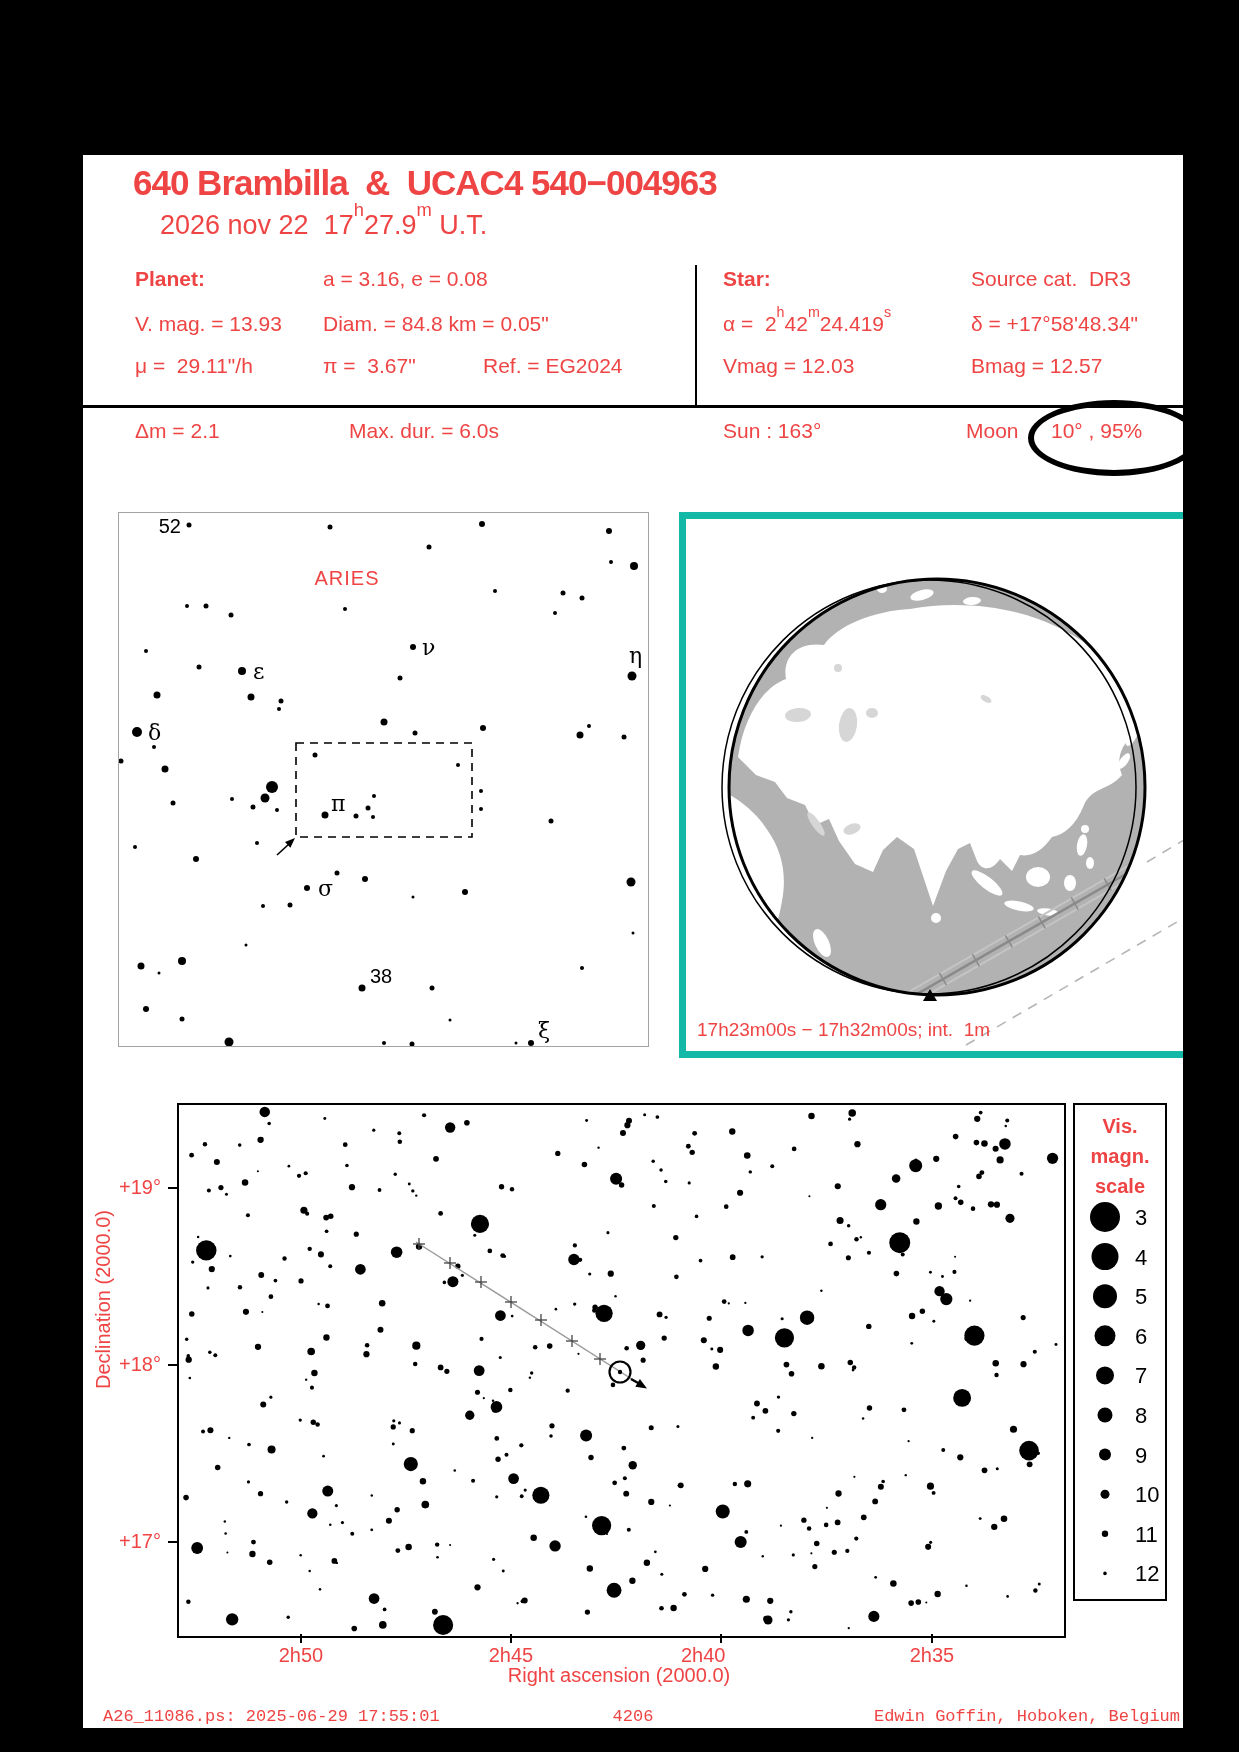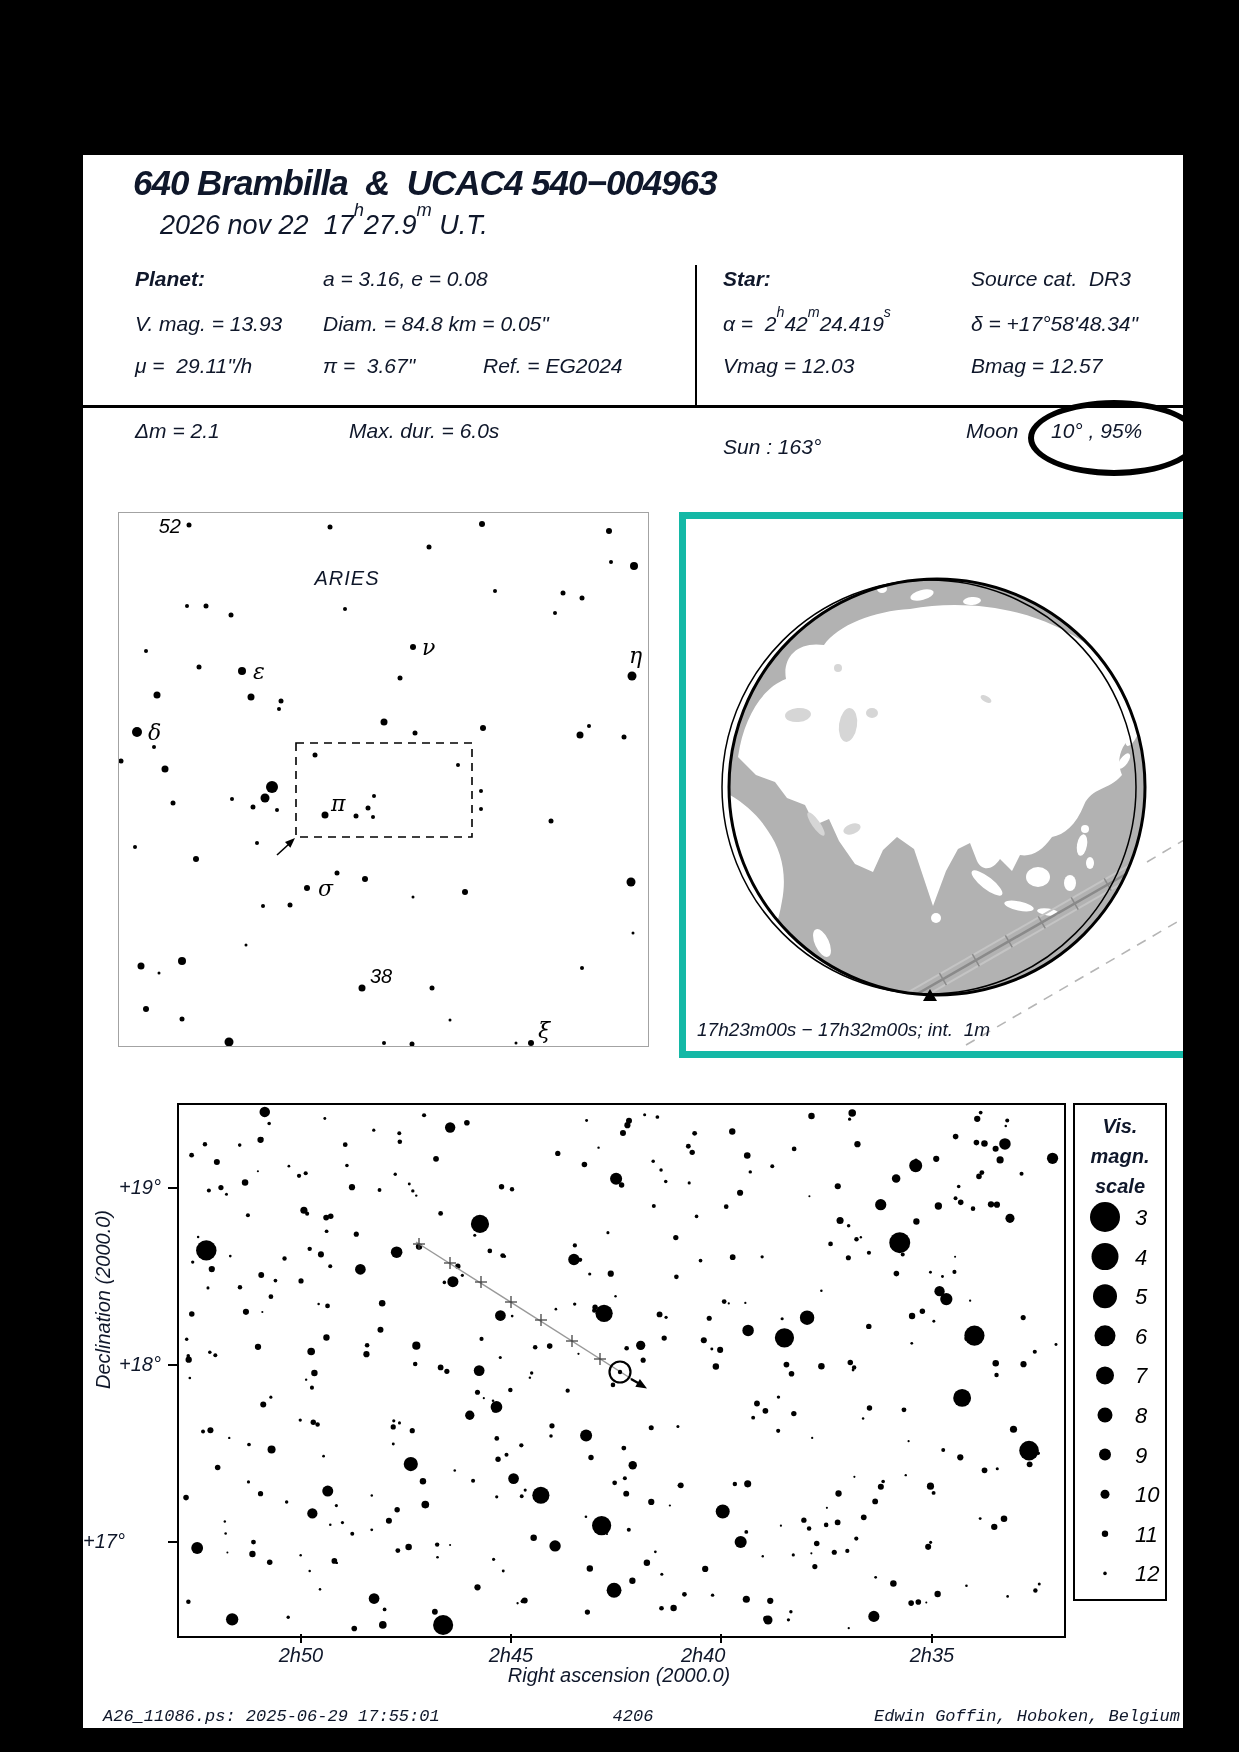"640 Brambilla & UCAC4 540−004963" #page { color: #0f172a -> #ef4444; font-style: italic -> none }
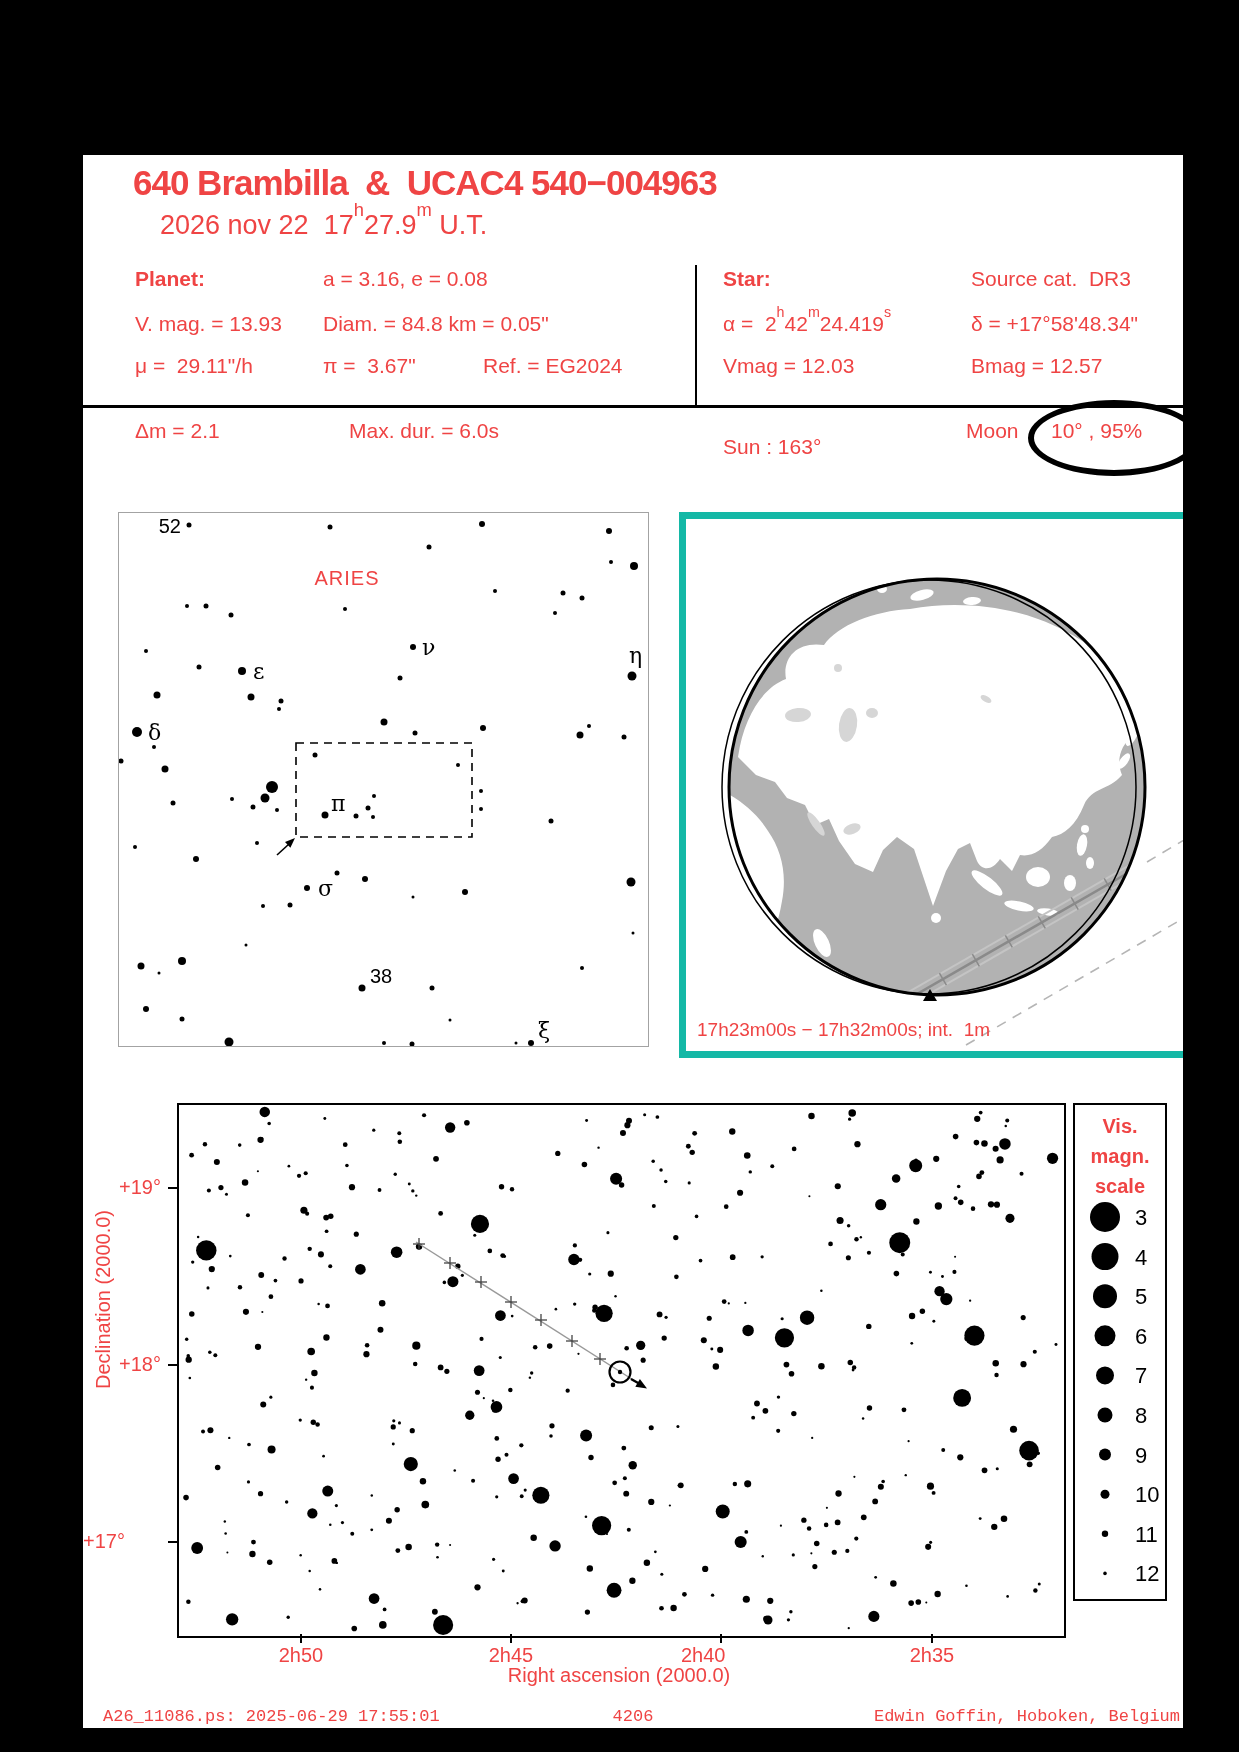"Sun : 163°" div.abs { top: 280px -> 264px }
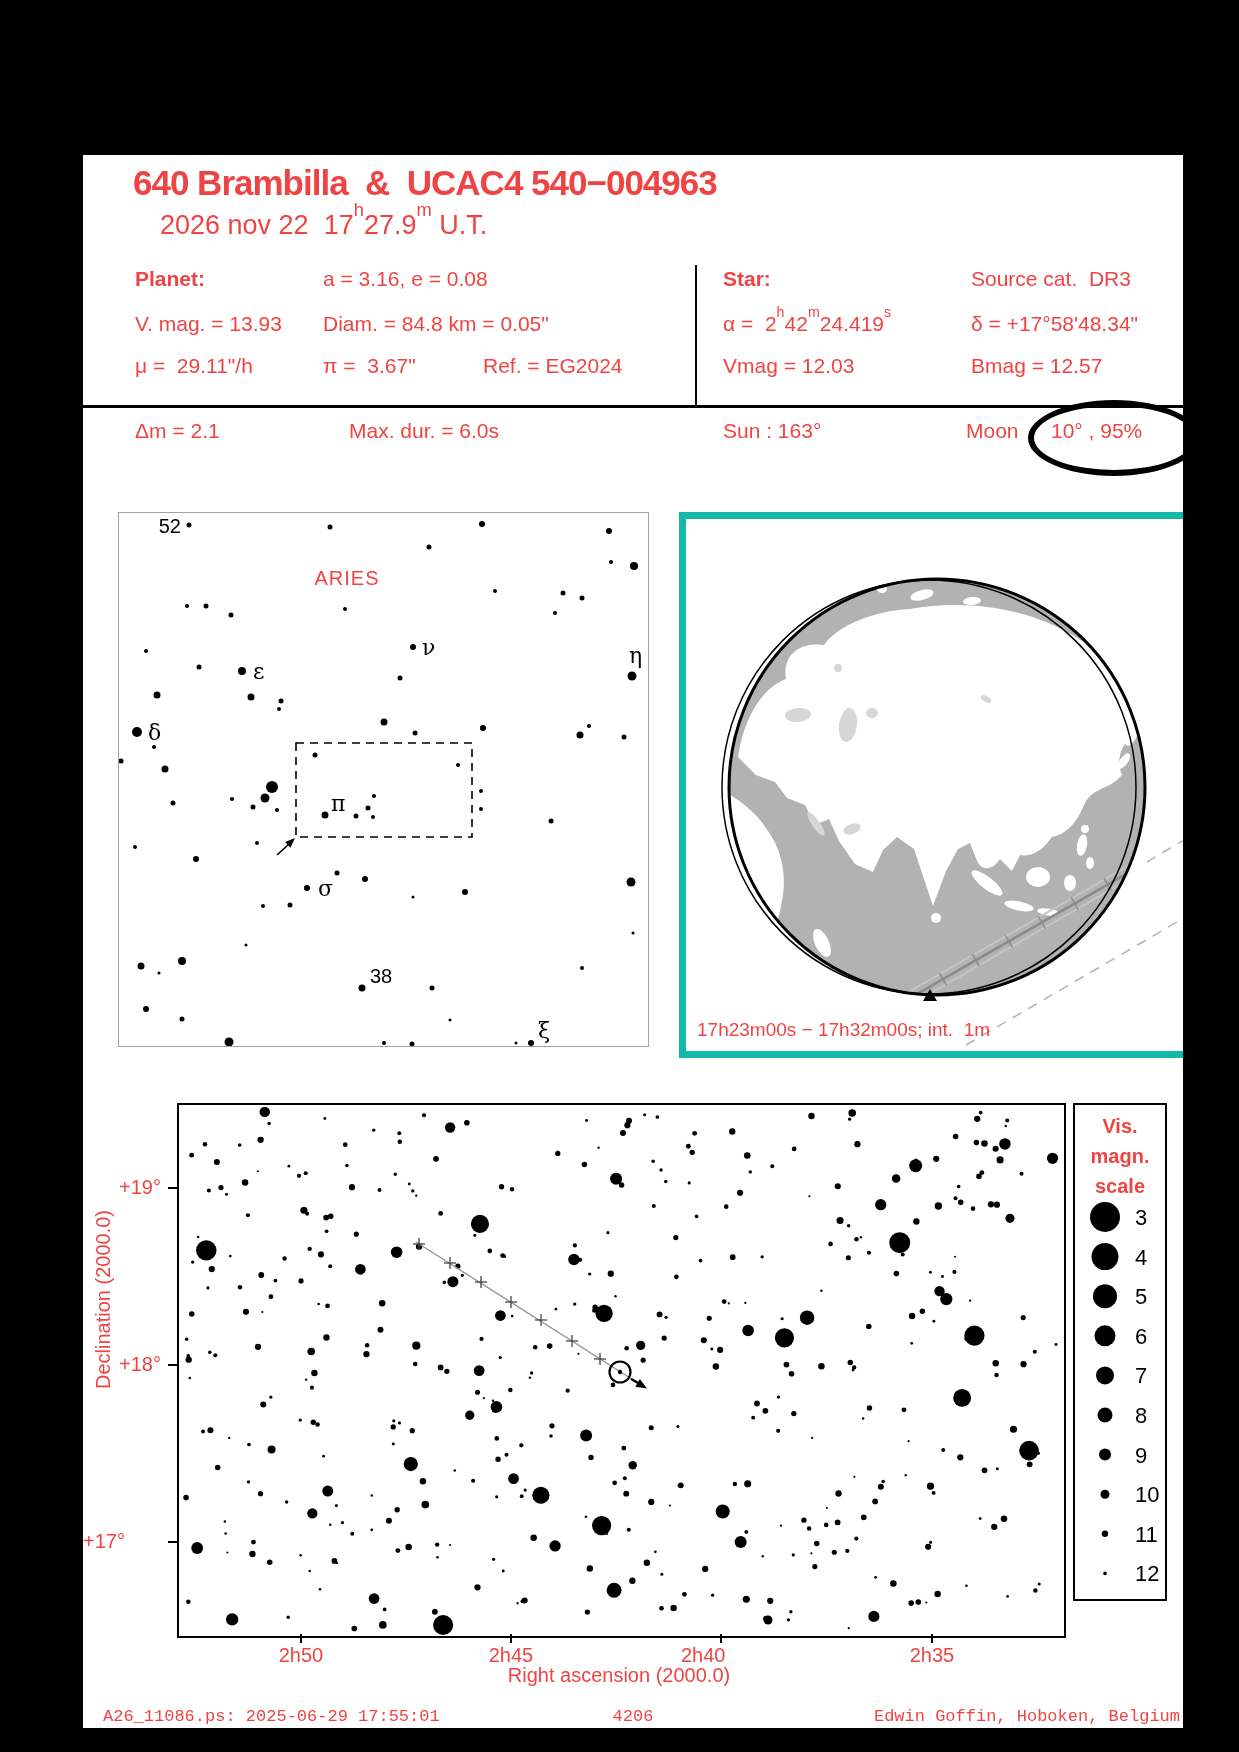"+17°" div.tick-label { text-align: left -> right }
